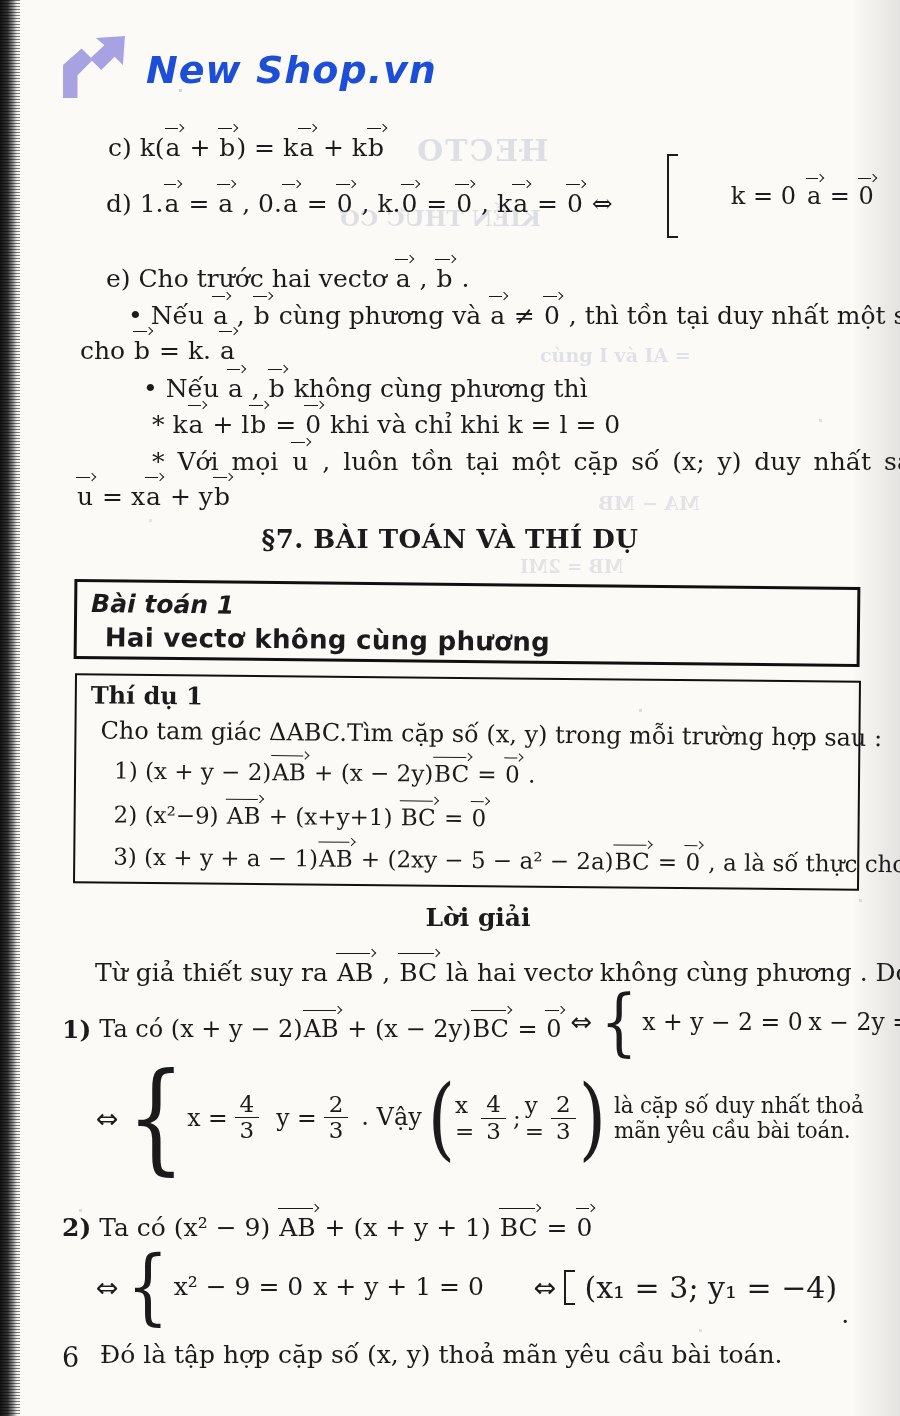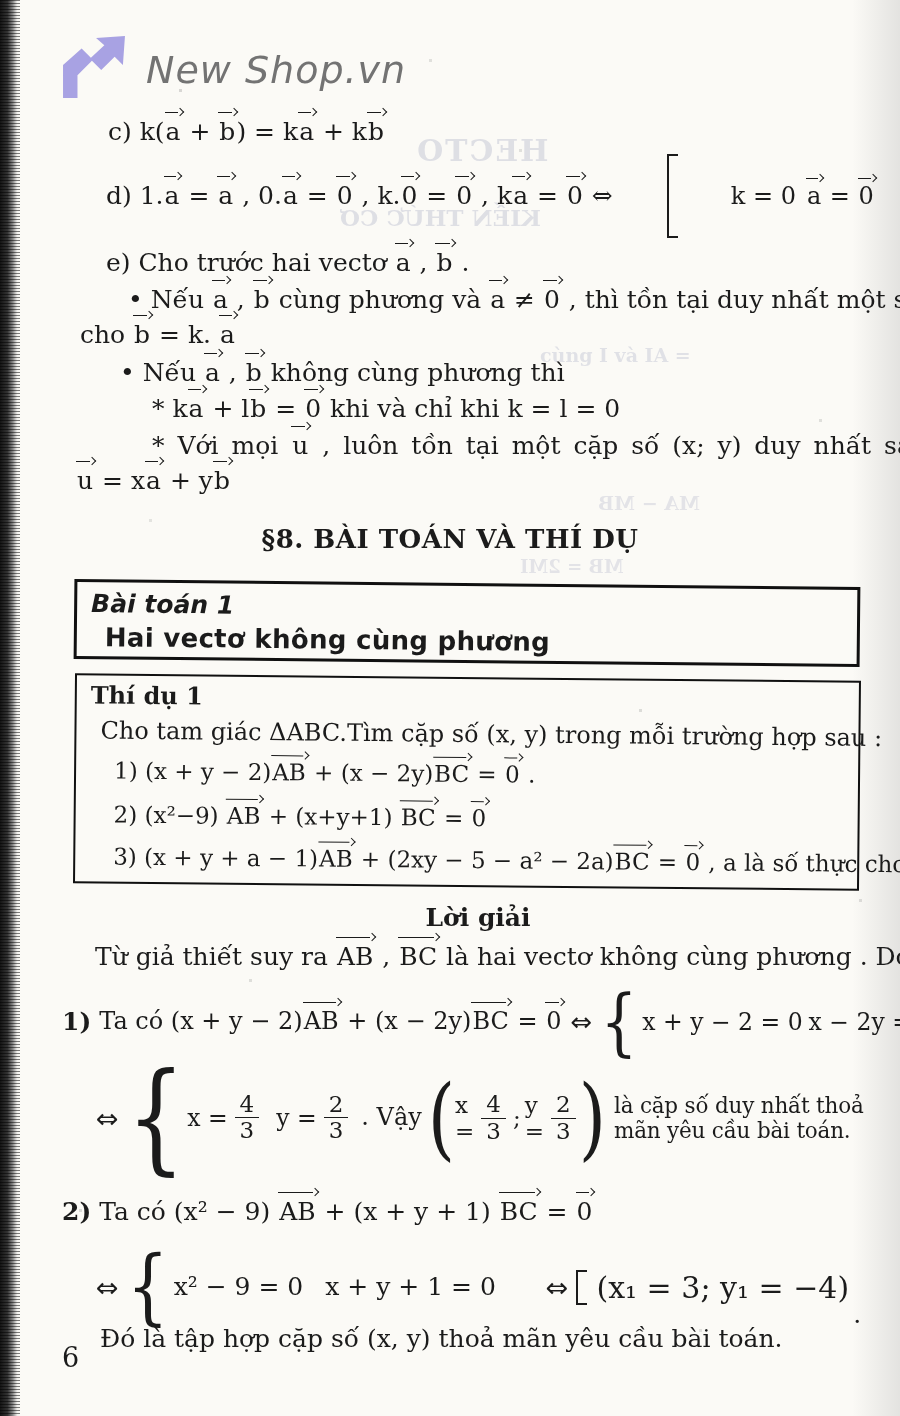"New Shop.vn" .logo-text { color: #737373 -> #1d4ed8; font-weight: 400 -> 700 }
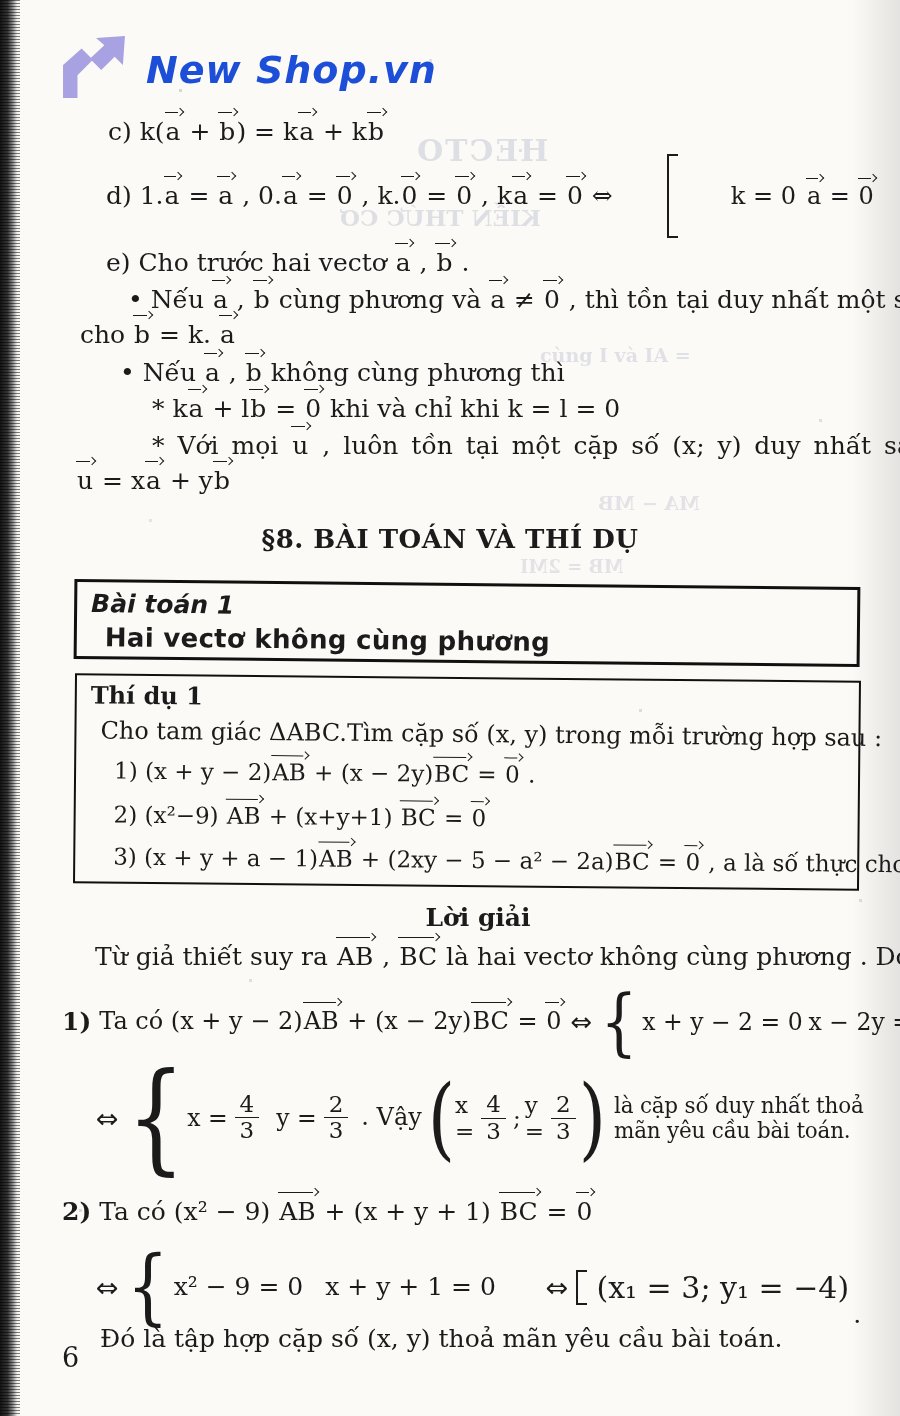"c) k(a + b) =" .mline { margin-top: none -> 16px }
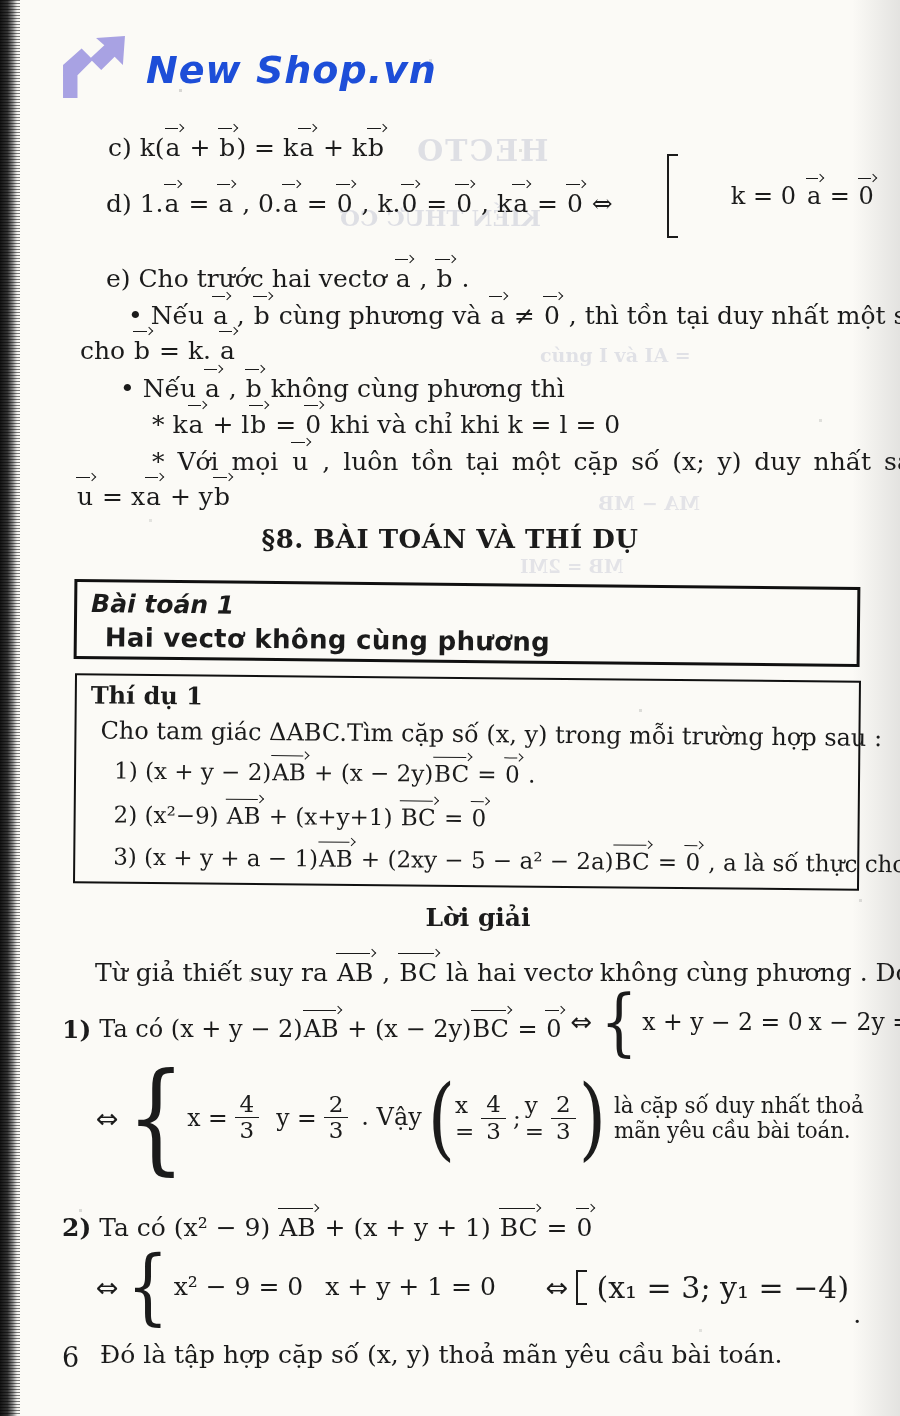"• Nếu a , b không" div.abs { left: 120px -> 143px }
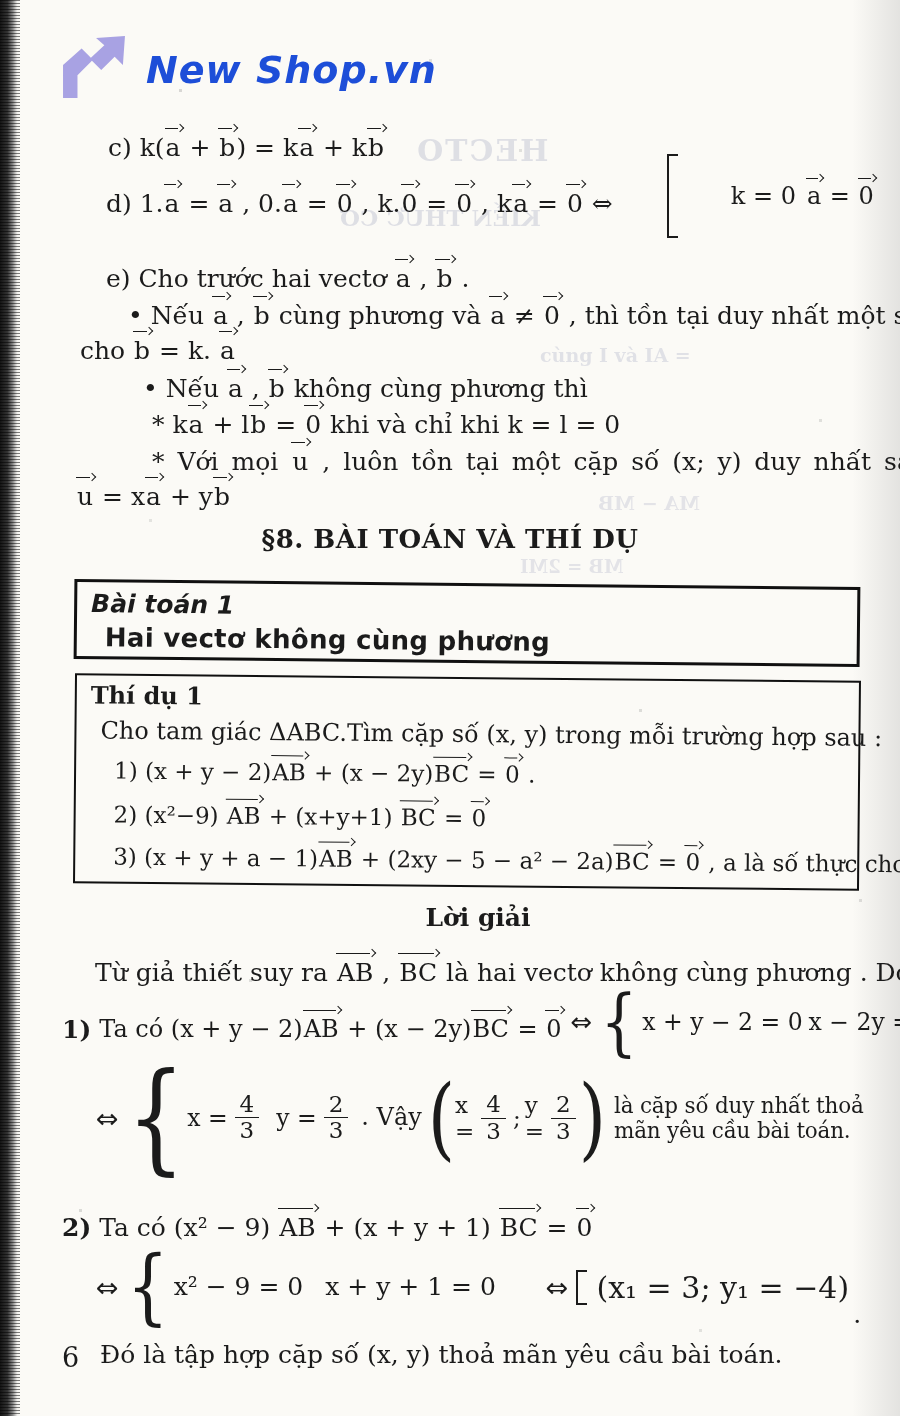"§8. BÀI TOÁN VÀ THÍ" div.abs { text: 8 -> 7 }
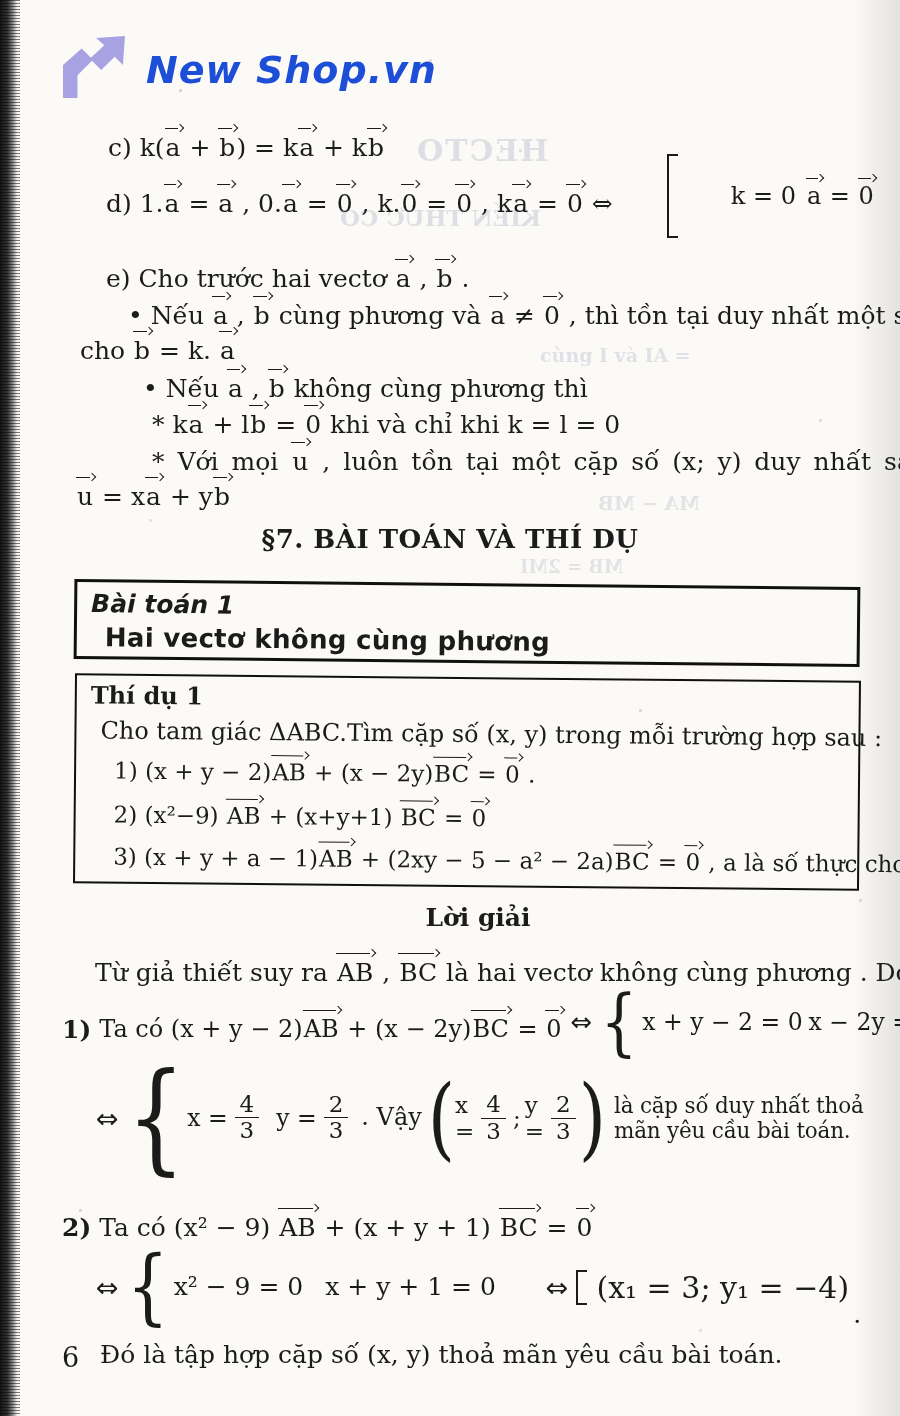"x² − 9 = 0" span.case-col { gap: 22px -> 10px }
